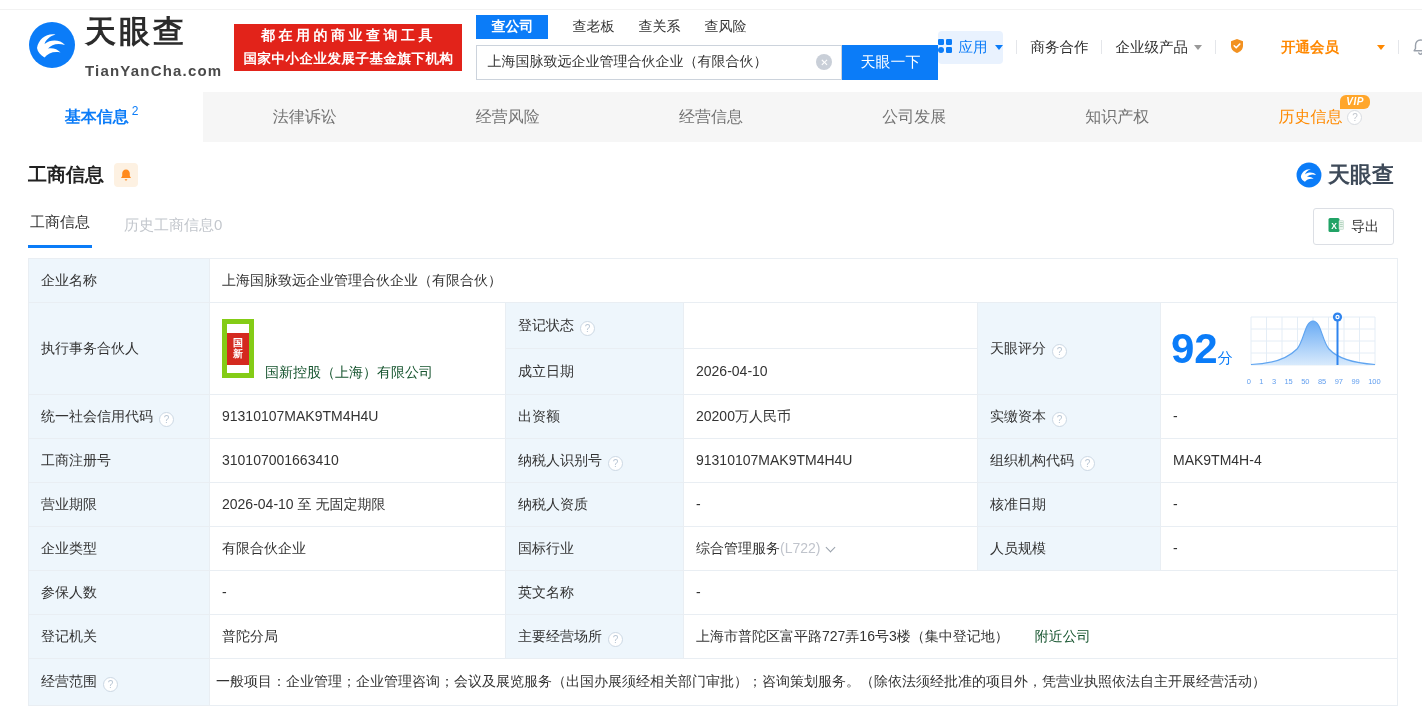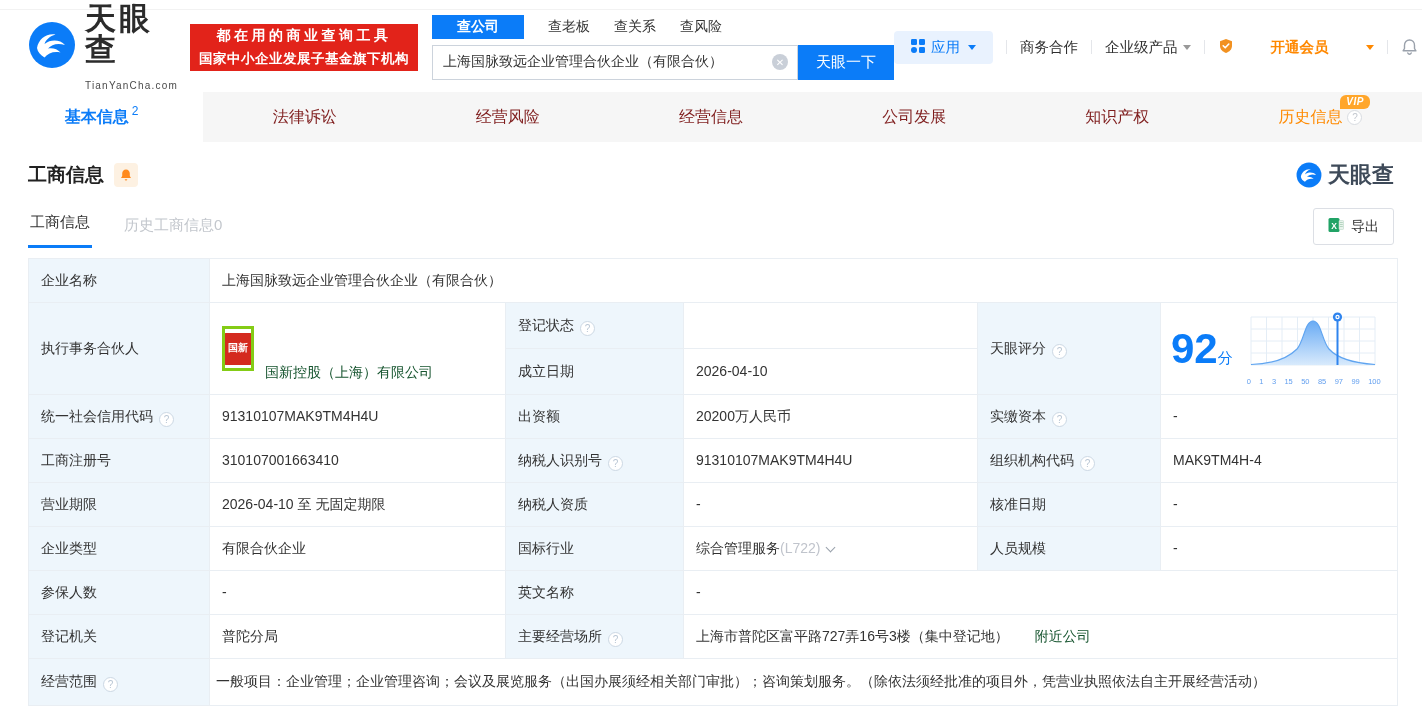"查公司" .s-tab.active { padding: 3px 25px -> 3px 15px }
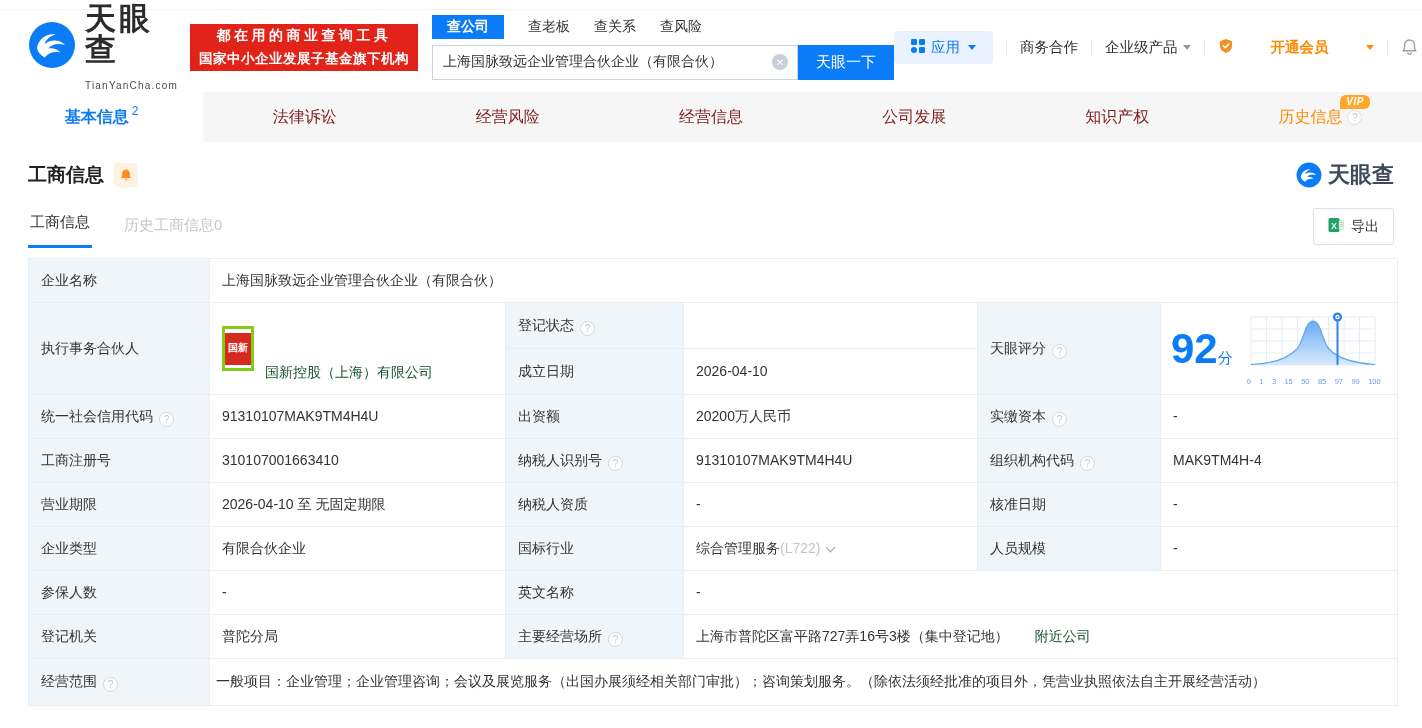"应用" .apps { padding: 7px 17px -> 7px 0 }
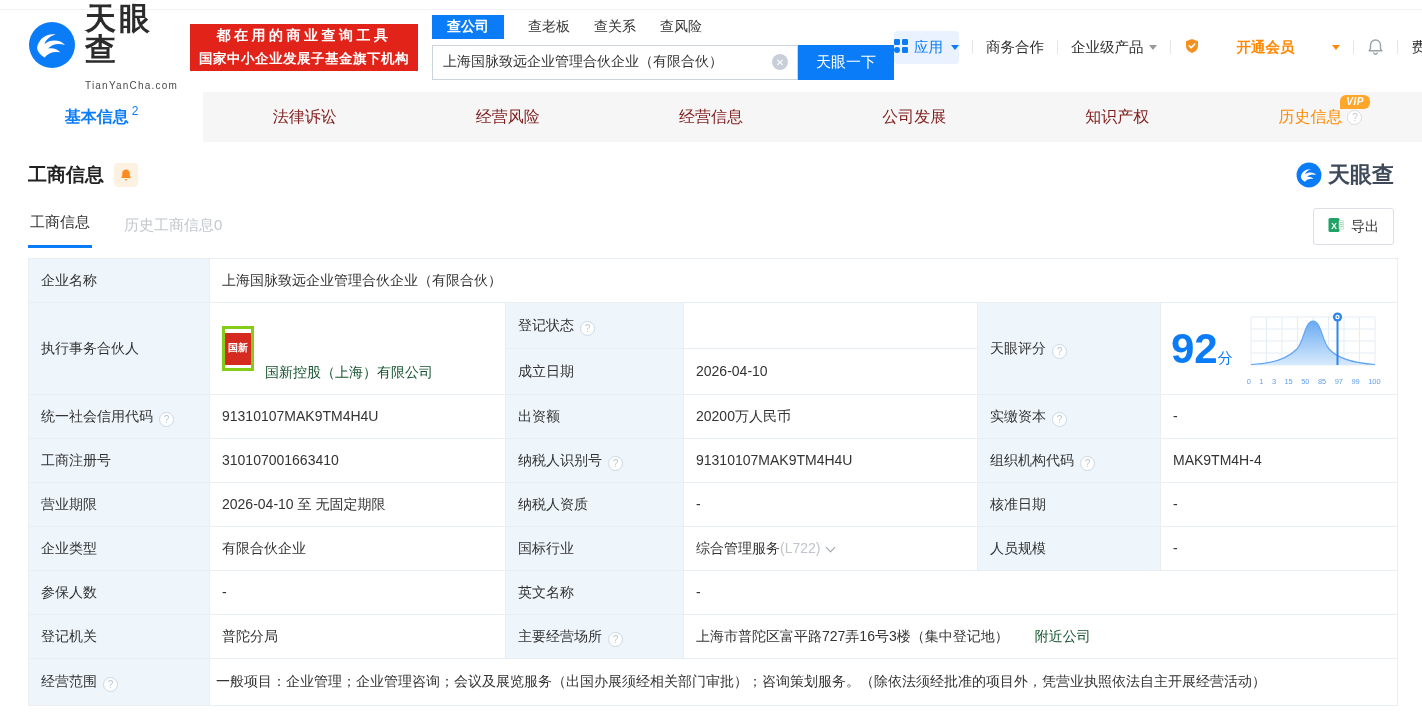"TianYanCha.com" .logo-dom { font-size: 10px -> 15px; font-weight: normal -> bold }
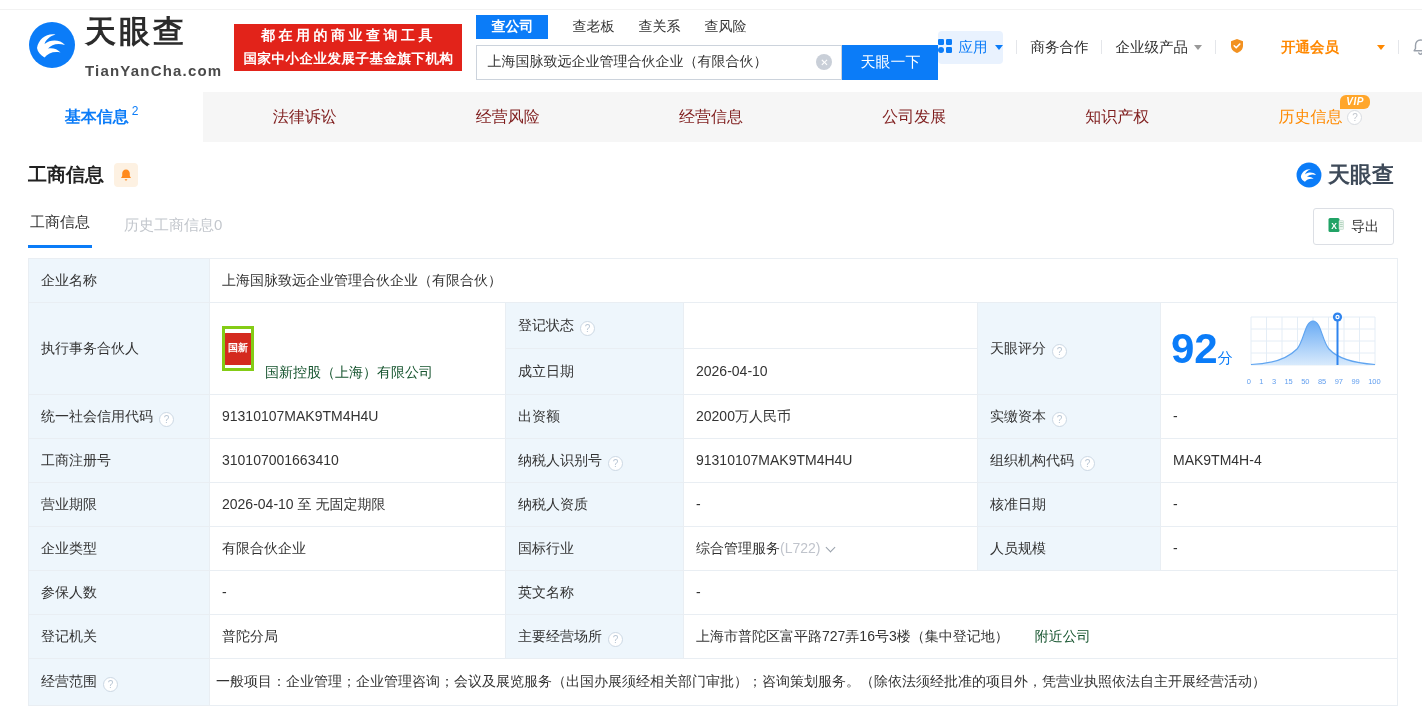"法律诉讼" .ntab { color: #7f1d1d -> #737373 }
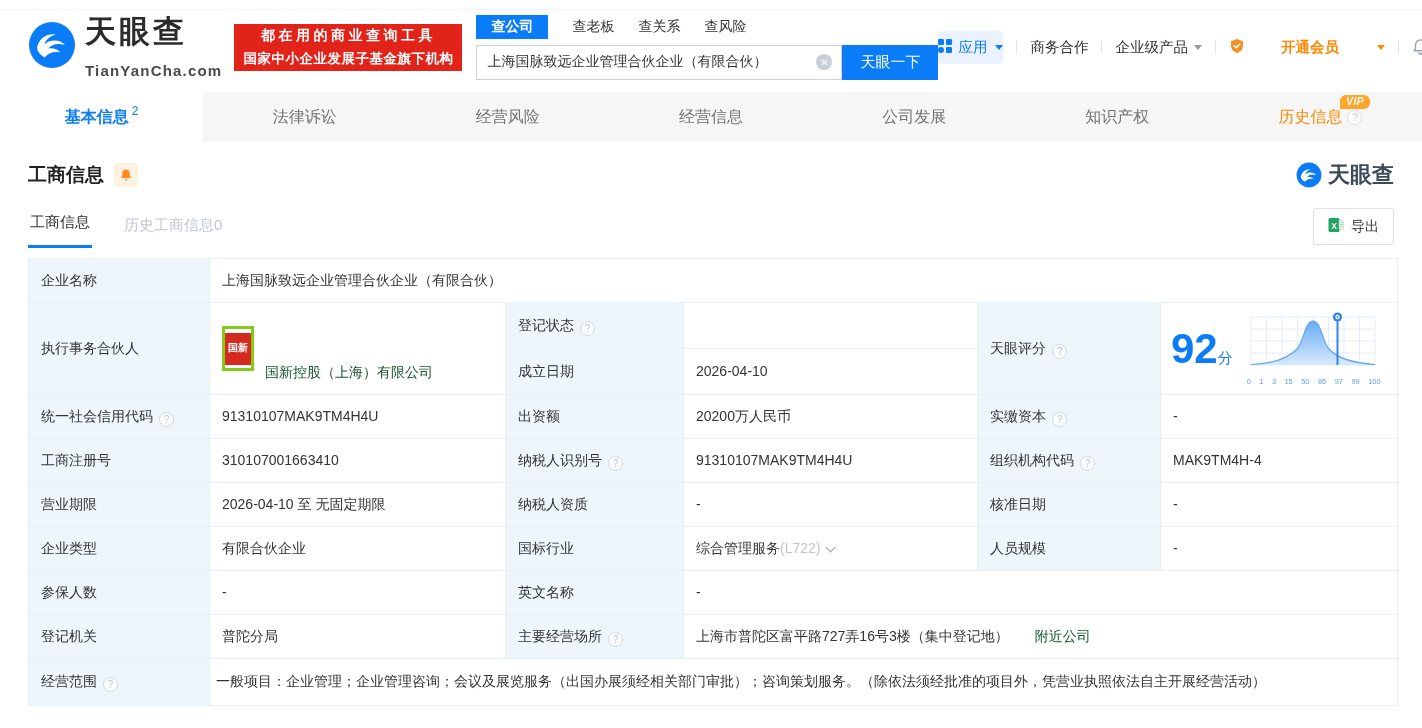"国新" .gx-in { border: 3px solid #84cc16 -> 5px solid #84cc16 }
